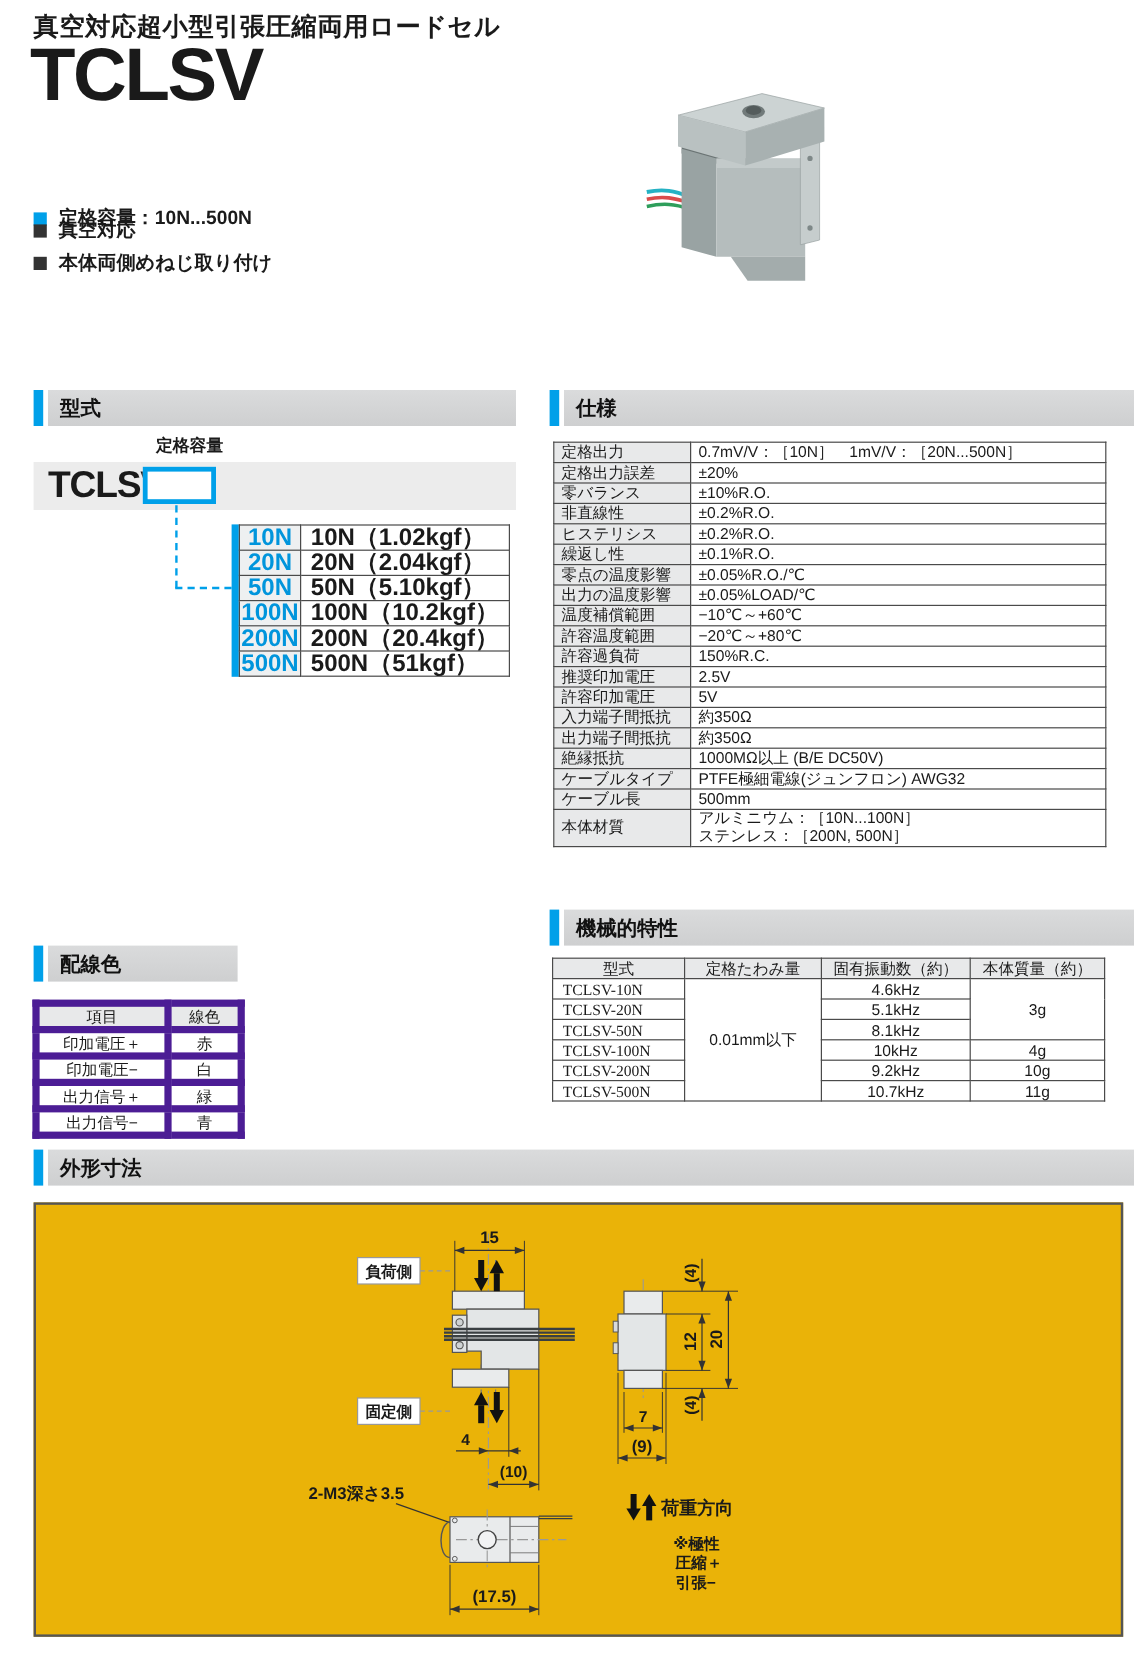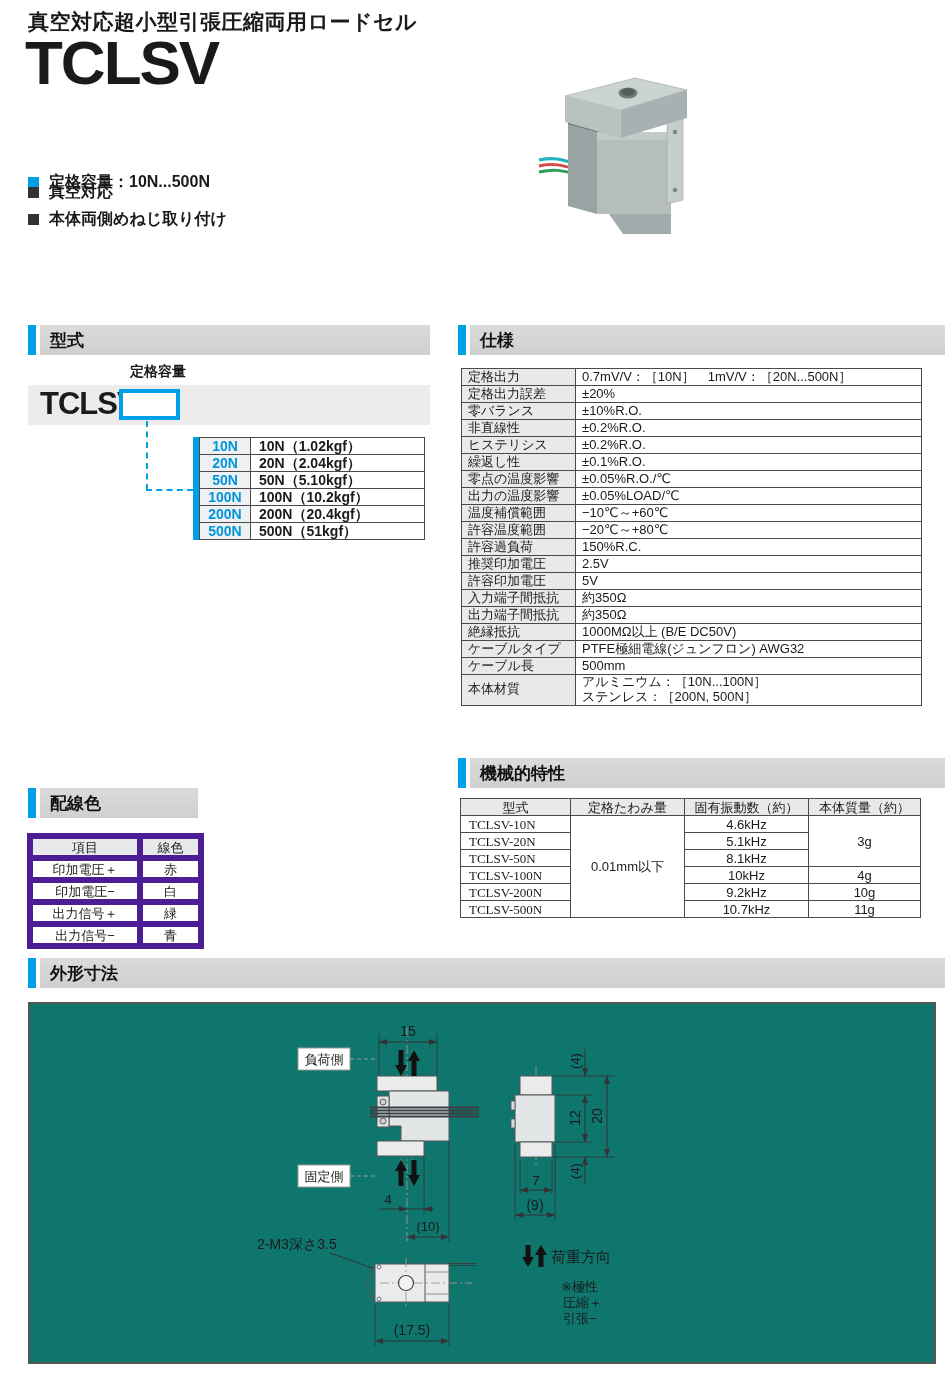"10N" .model-table { font-size: 14px -> 20px }
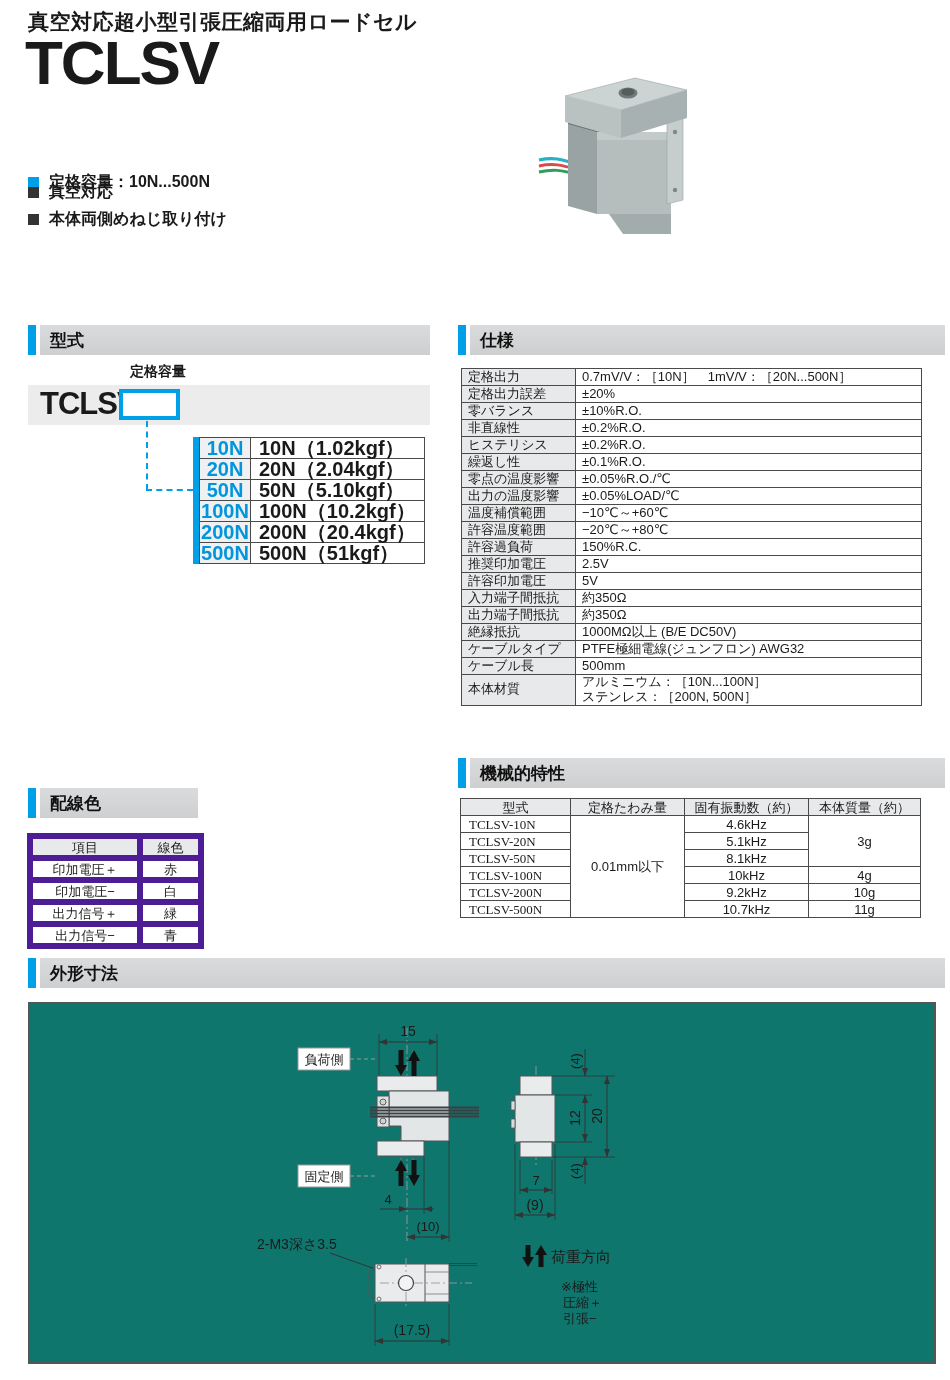"15" .dims-box { background: #0f766e -> #eab308; font-weight: none -> bold }
